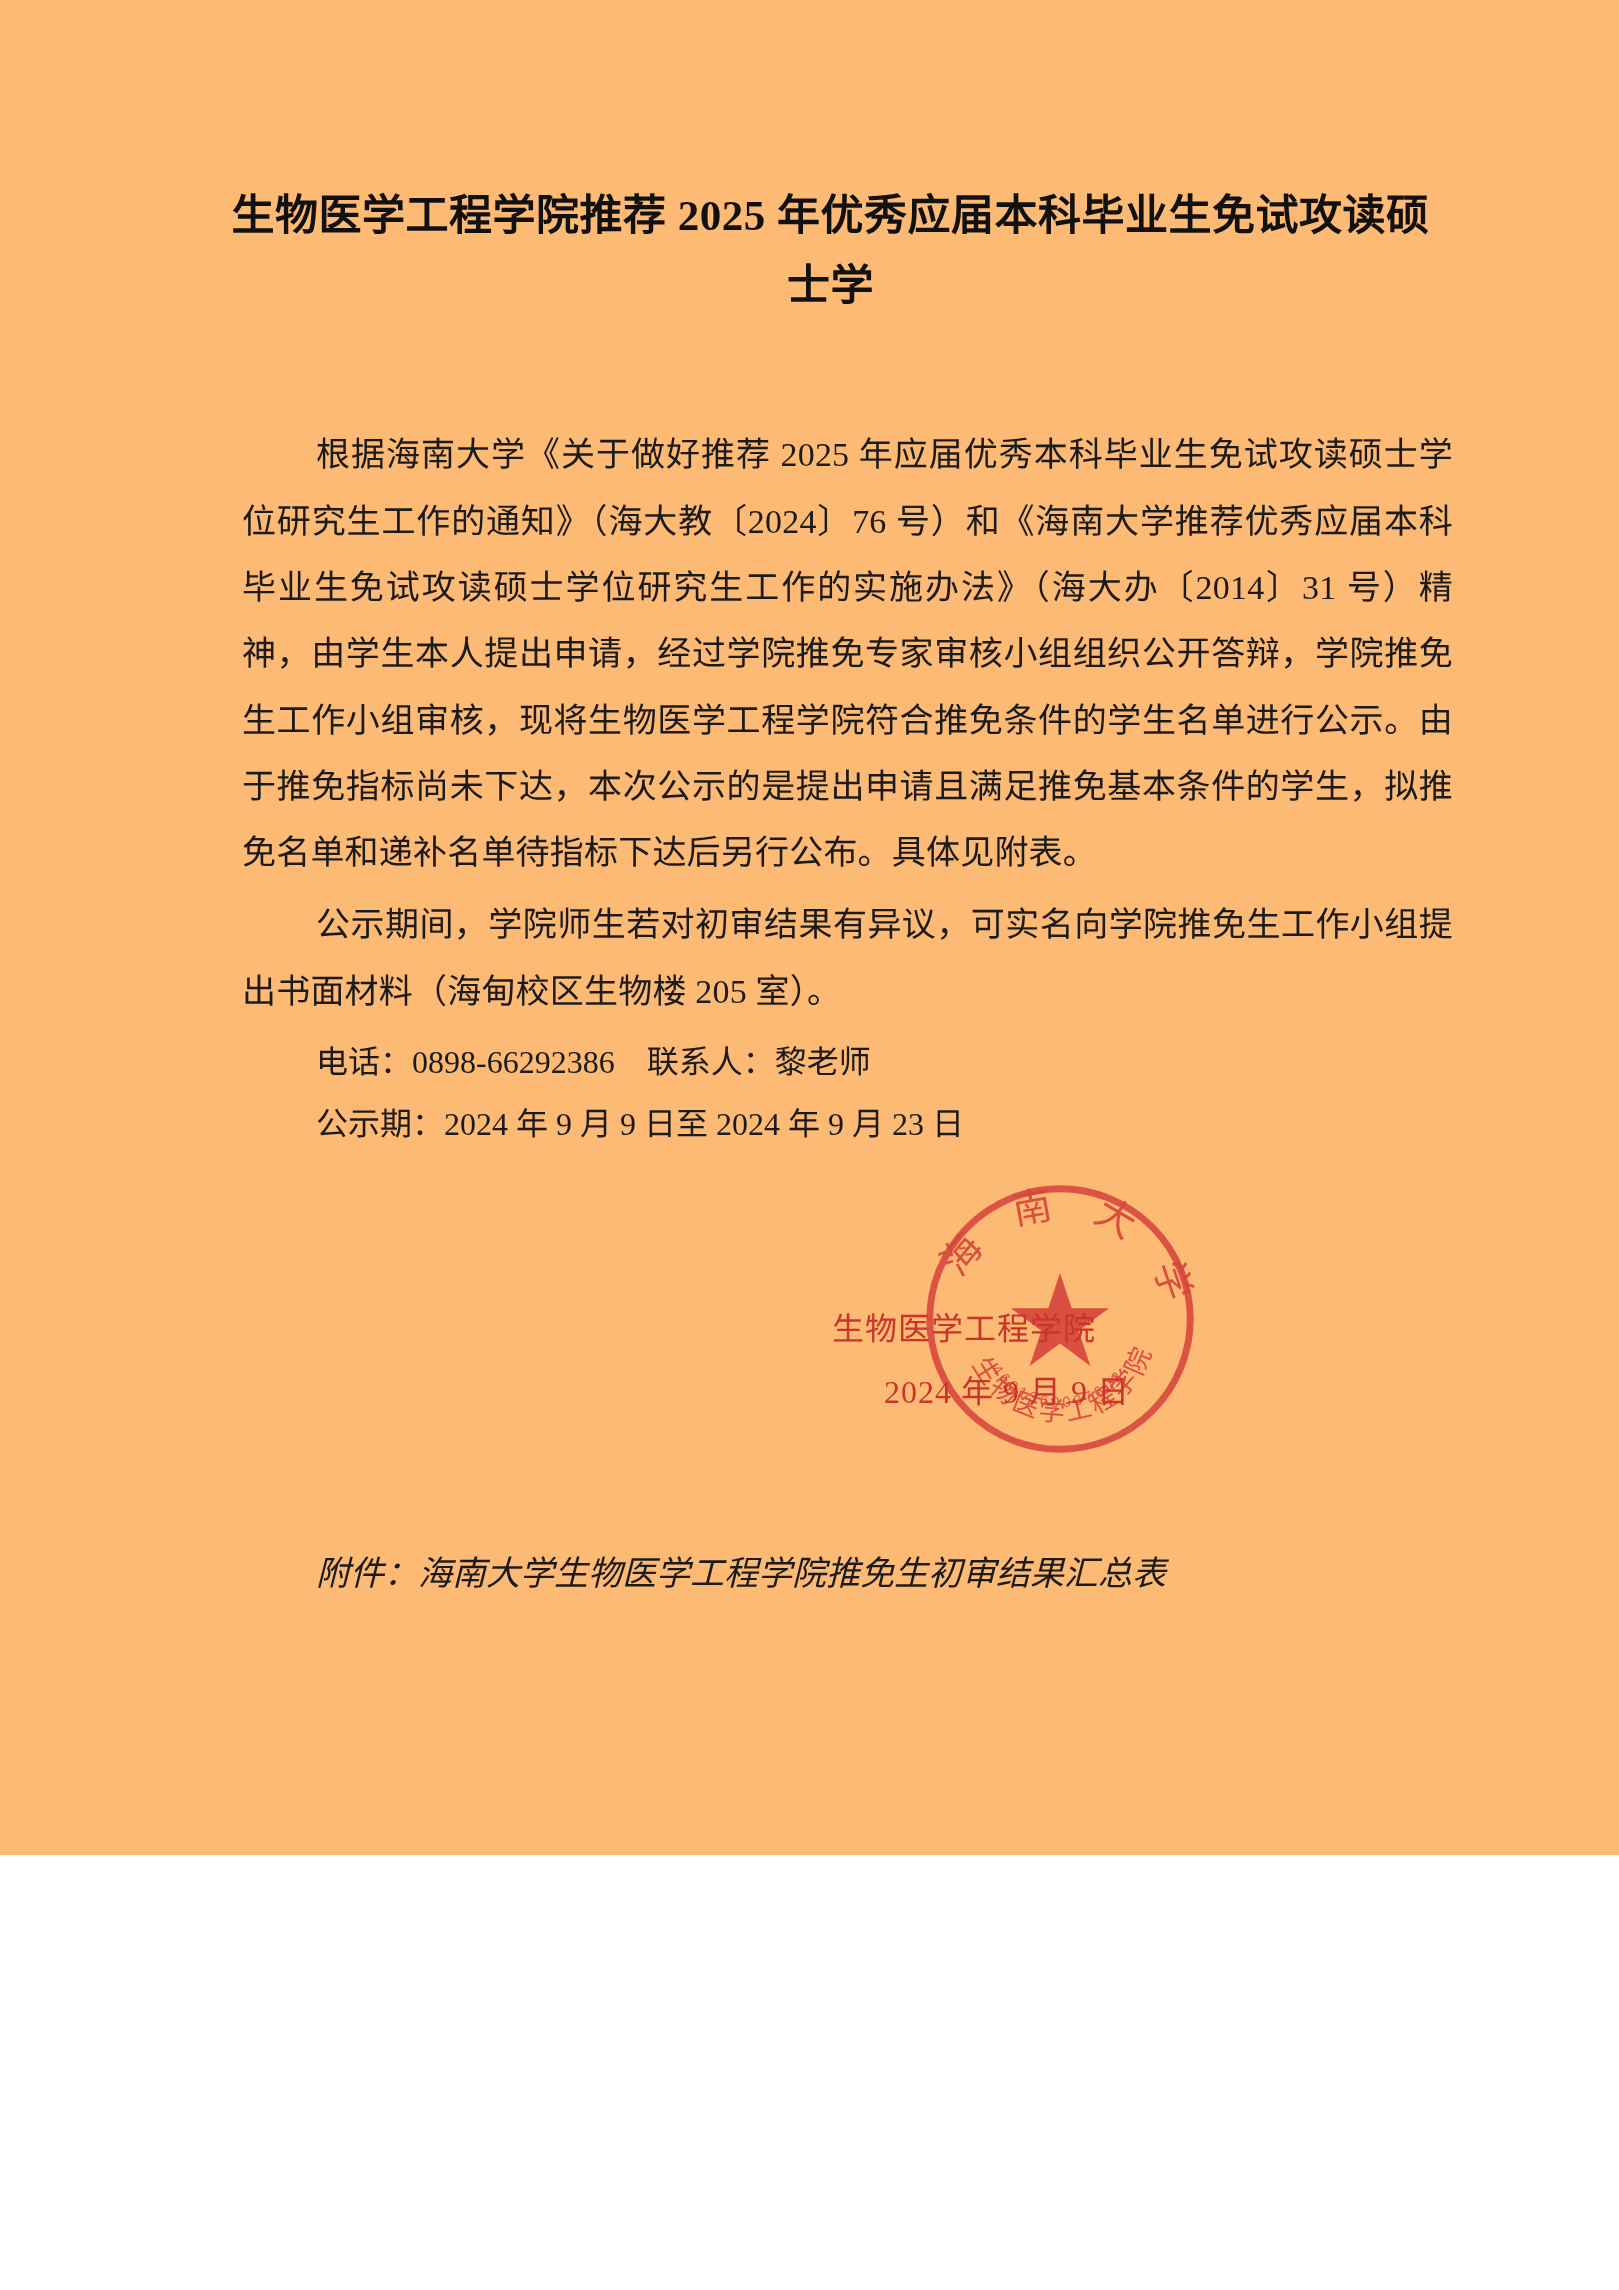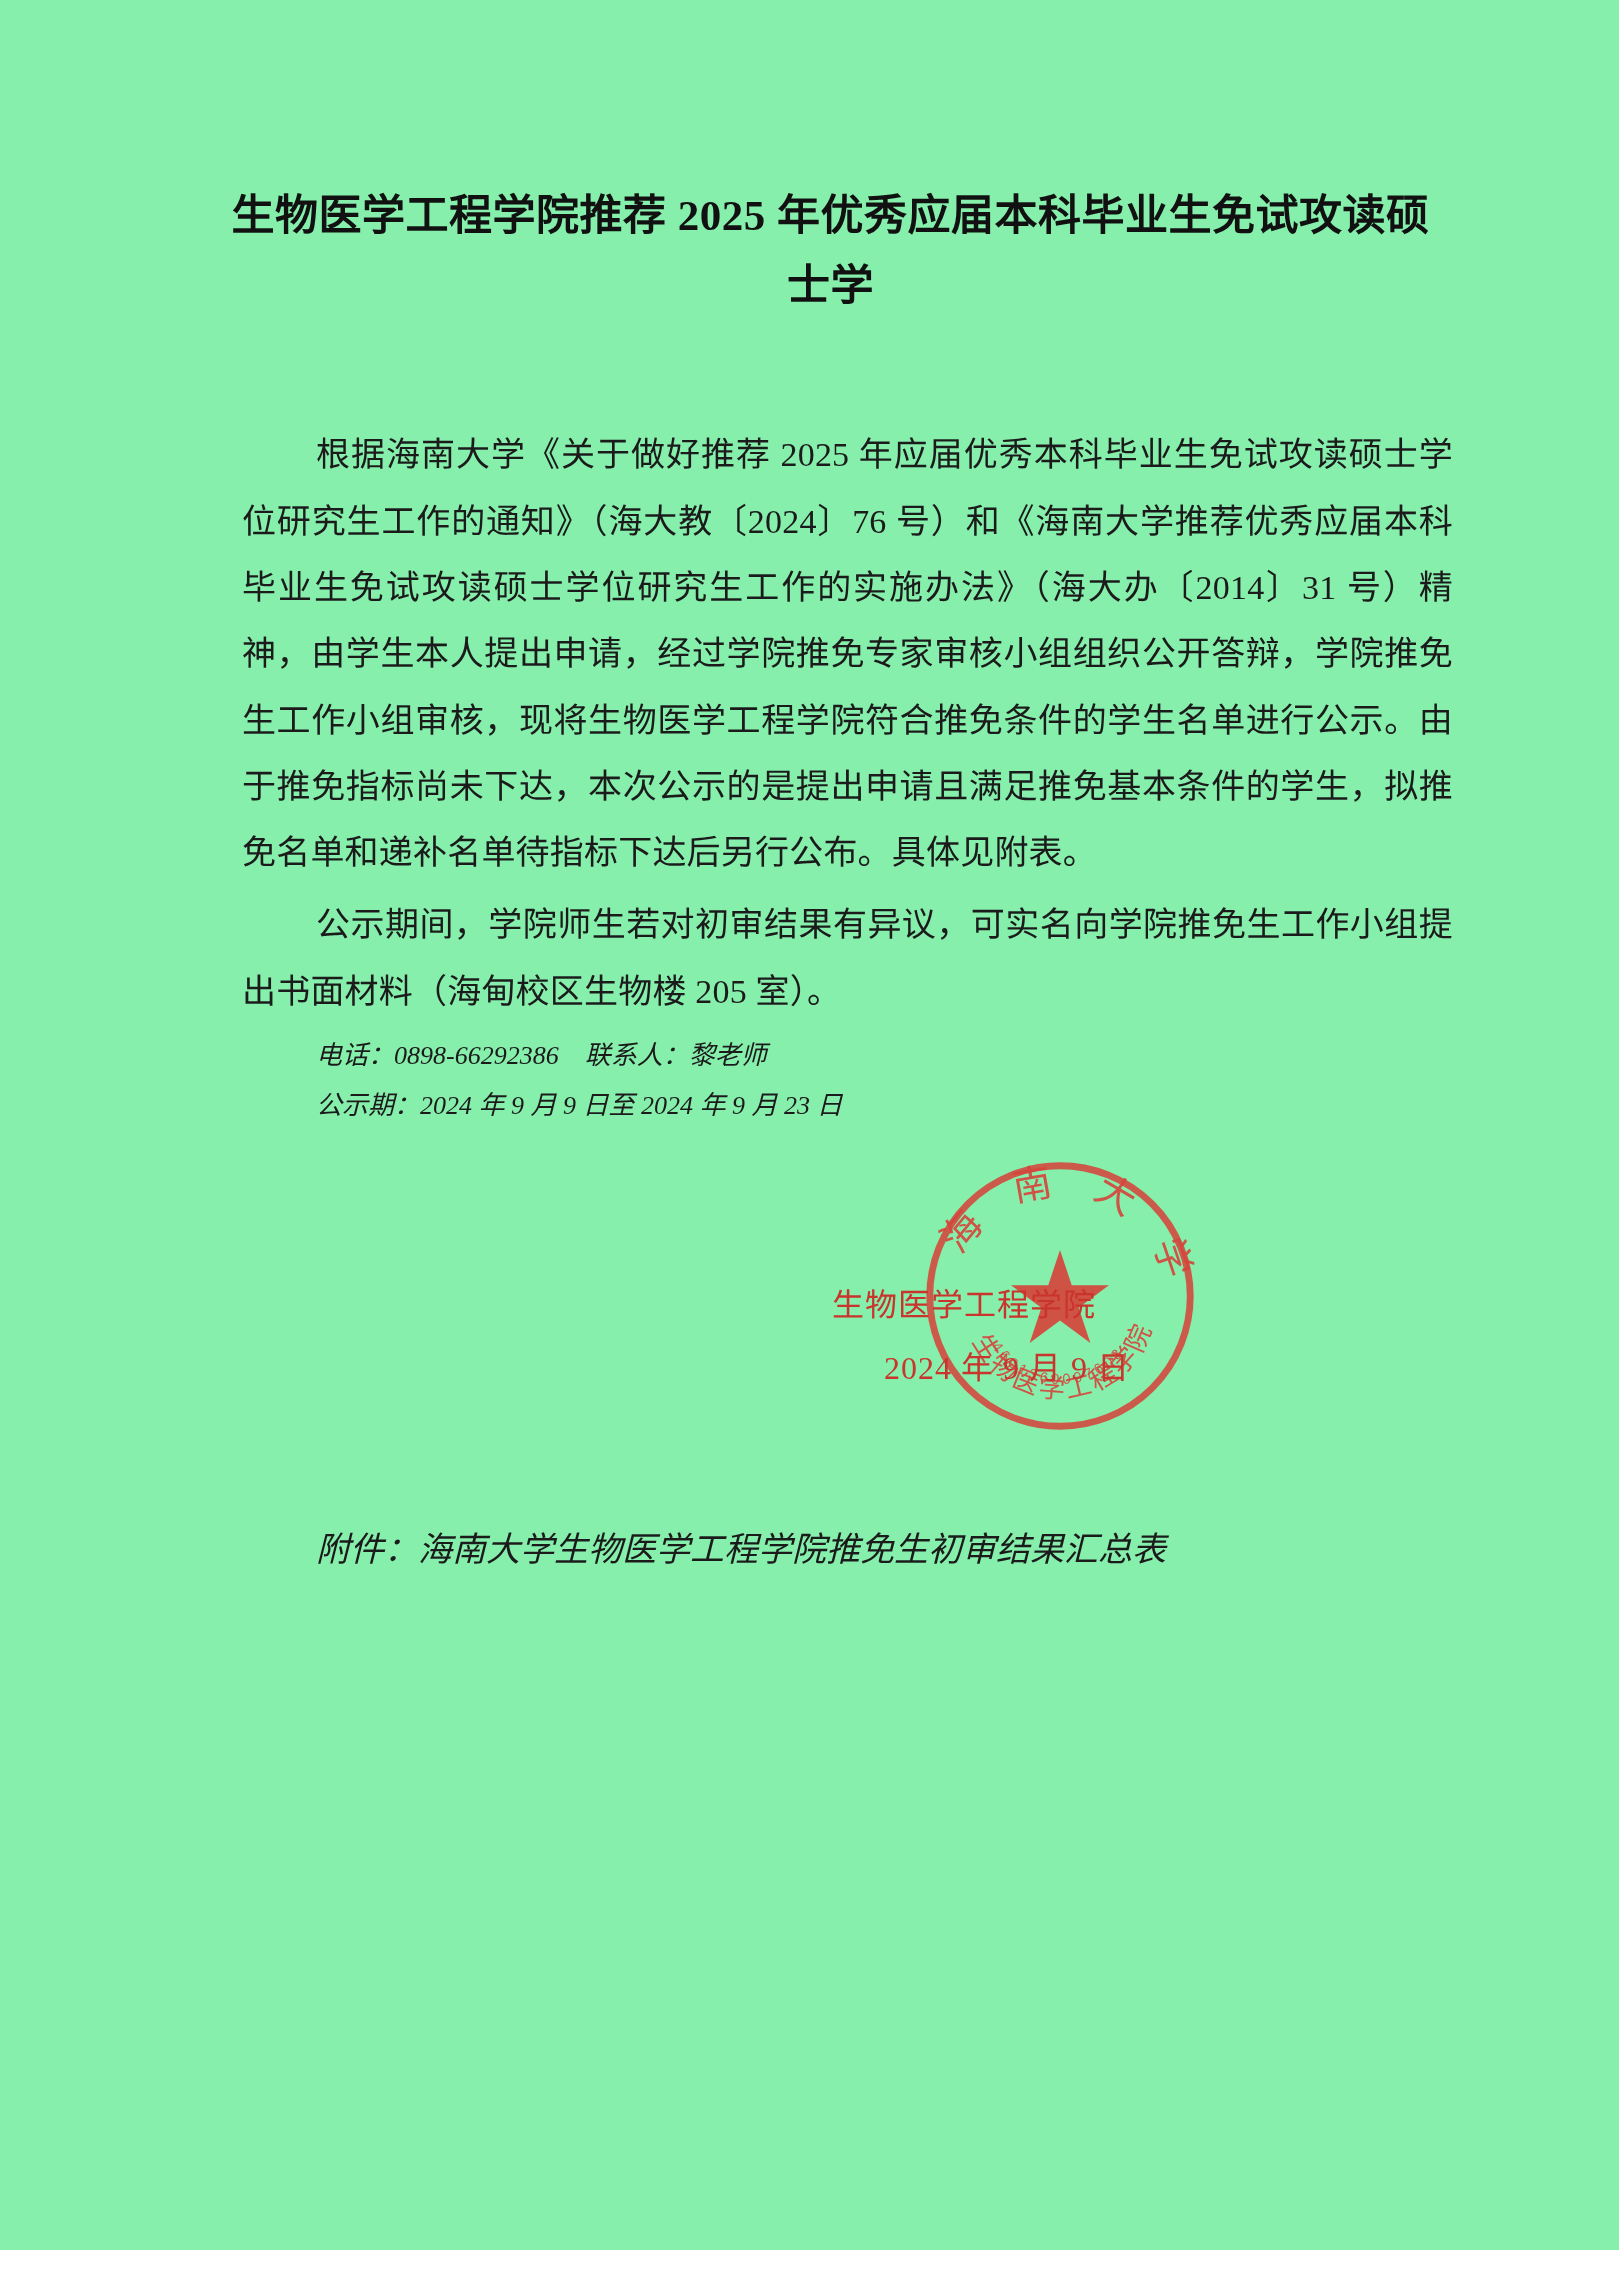"生物医学工程学院推荐 2025 年优秀应届本科毕业生免试攻读硕士学" .page { background: #86efac -> #fdba74; height: 2250px -> 1855px }
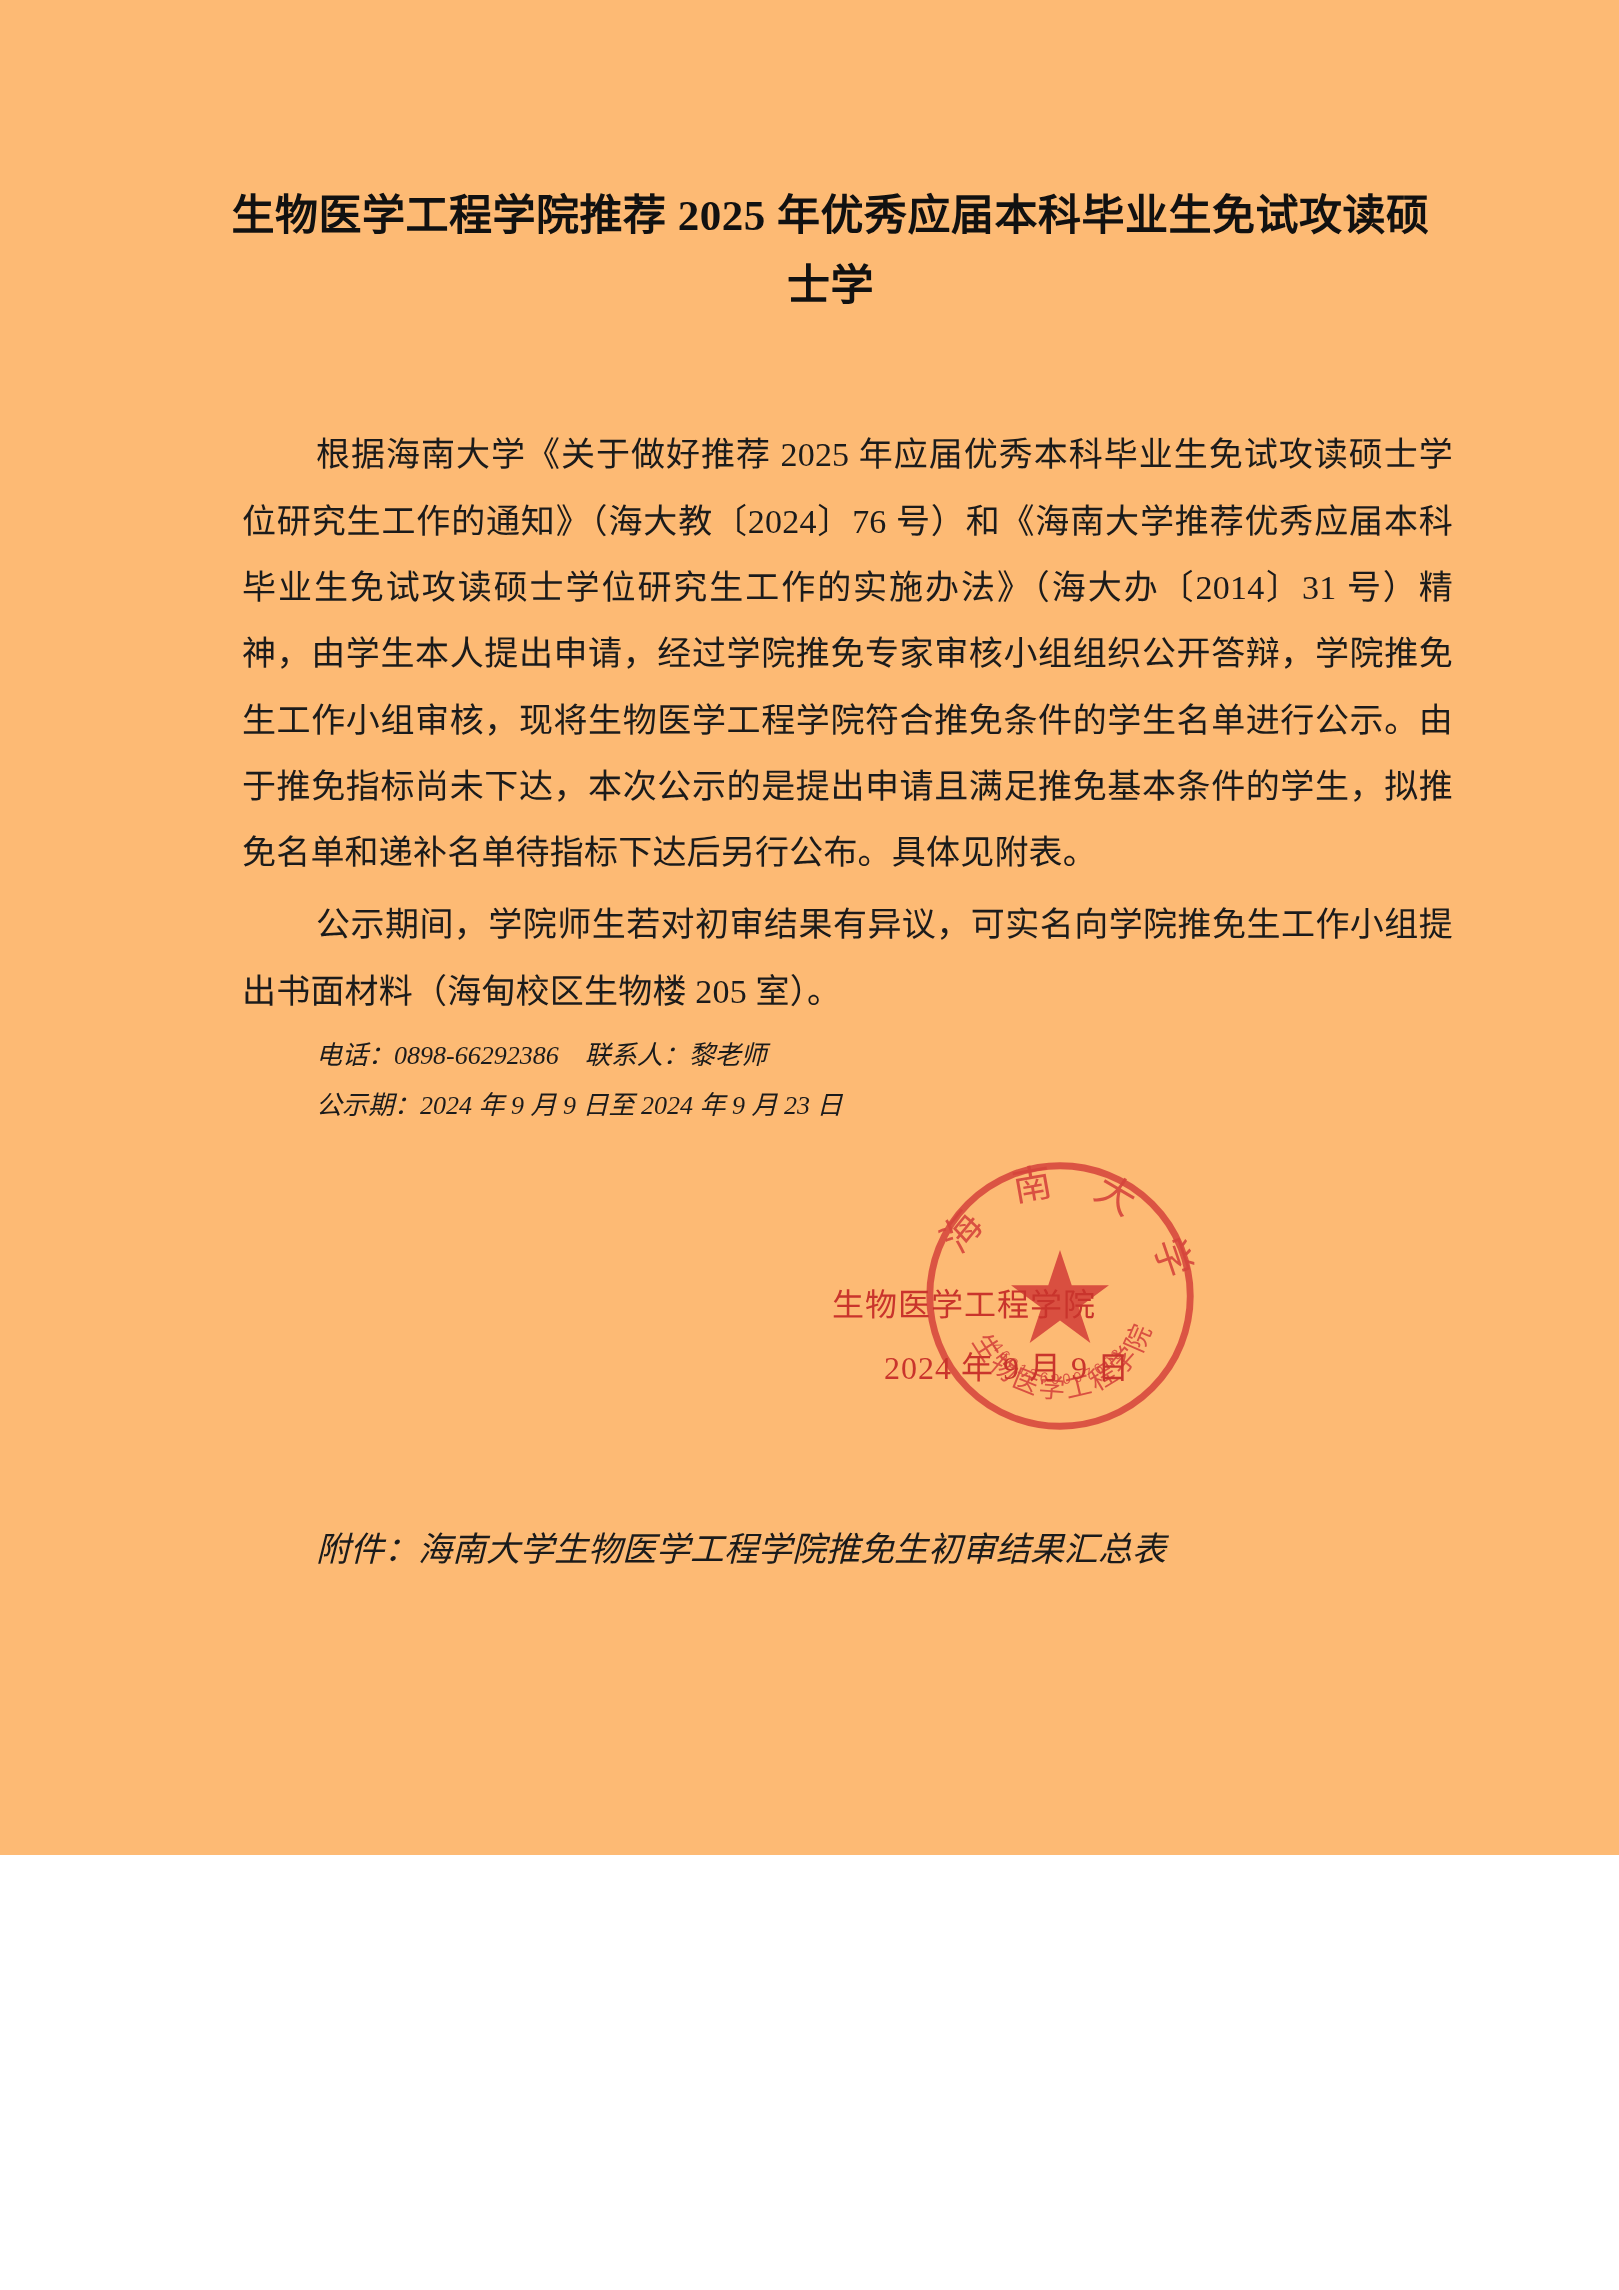"电话：0898-66292386 联系人：黎老师" .line { font-size: 26px -> 32px; font-style: italic -> none }
